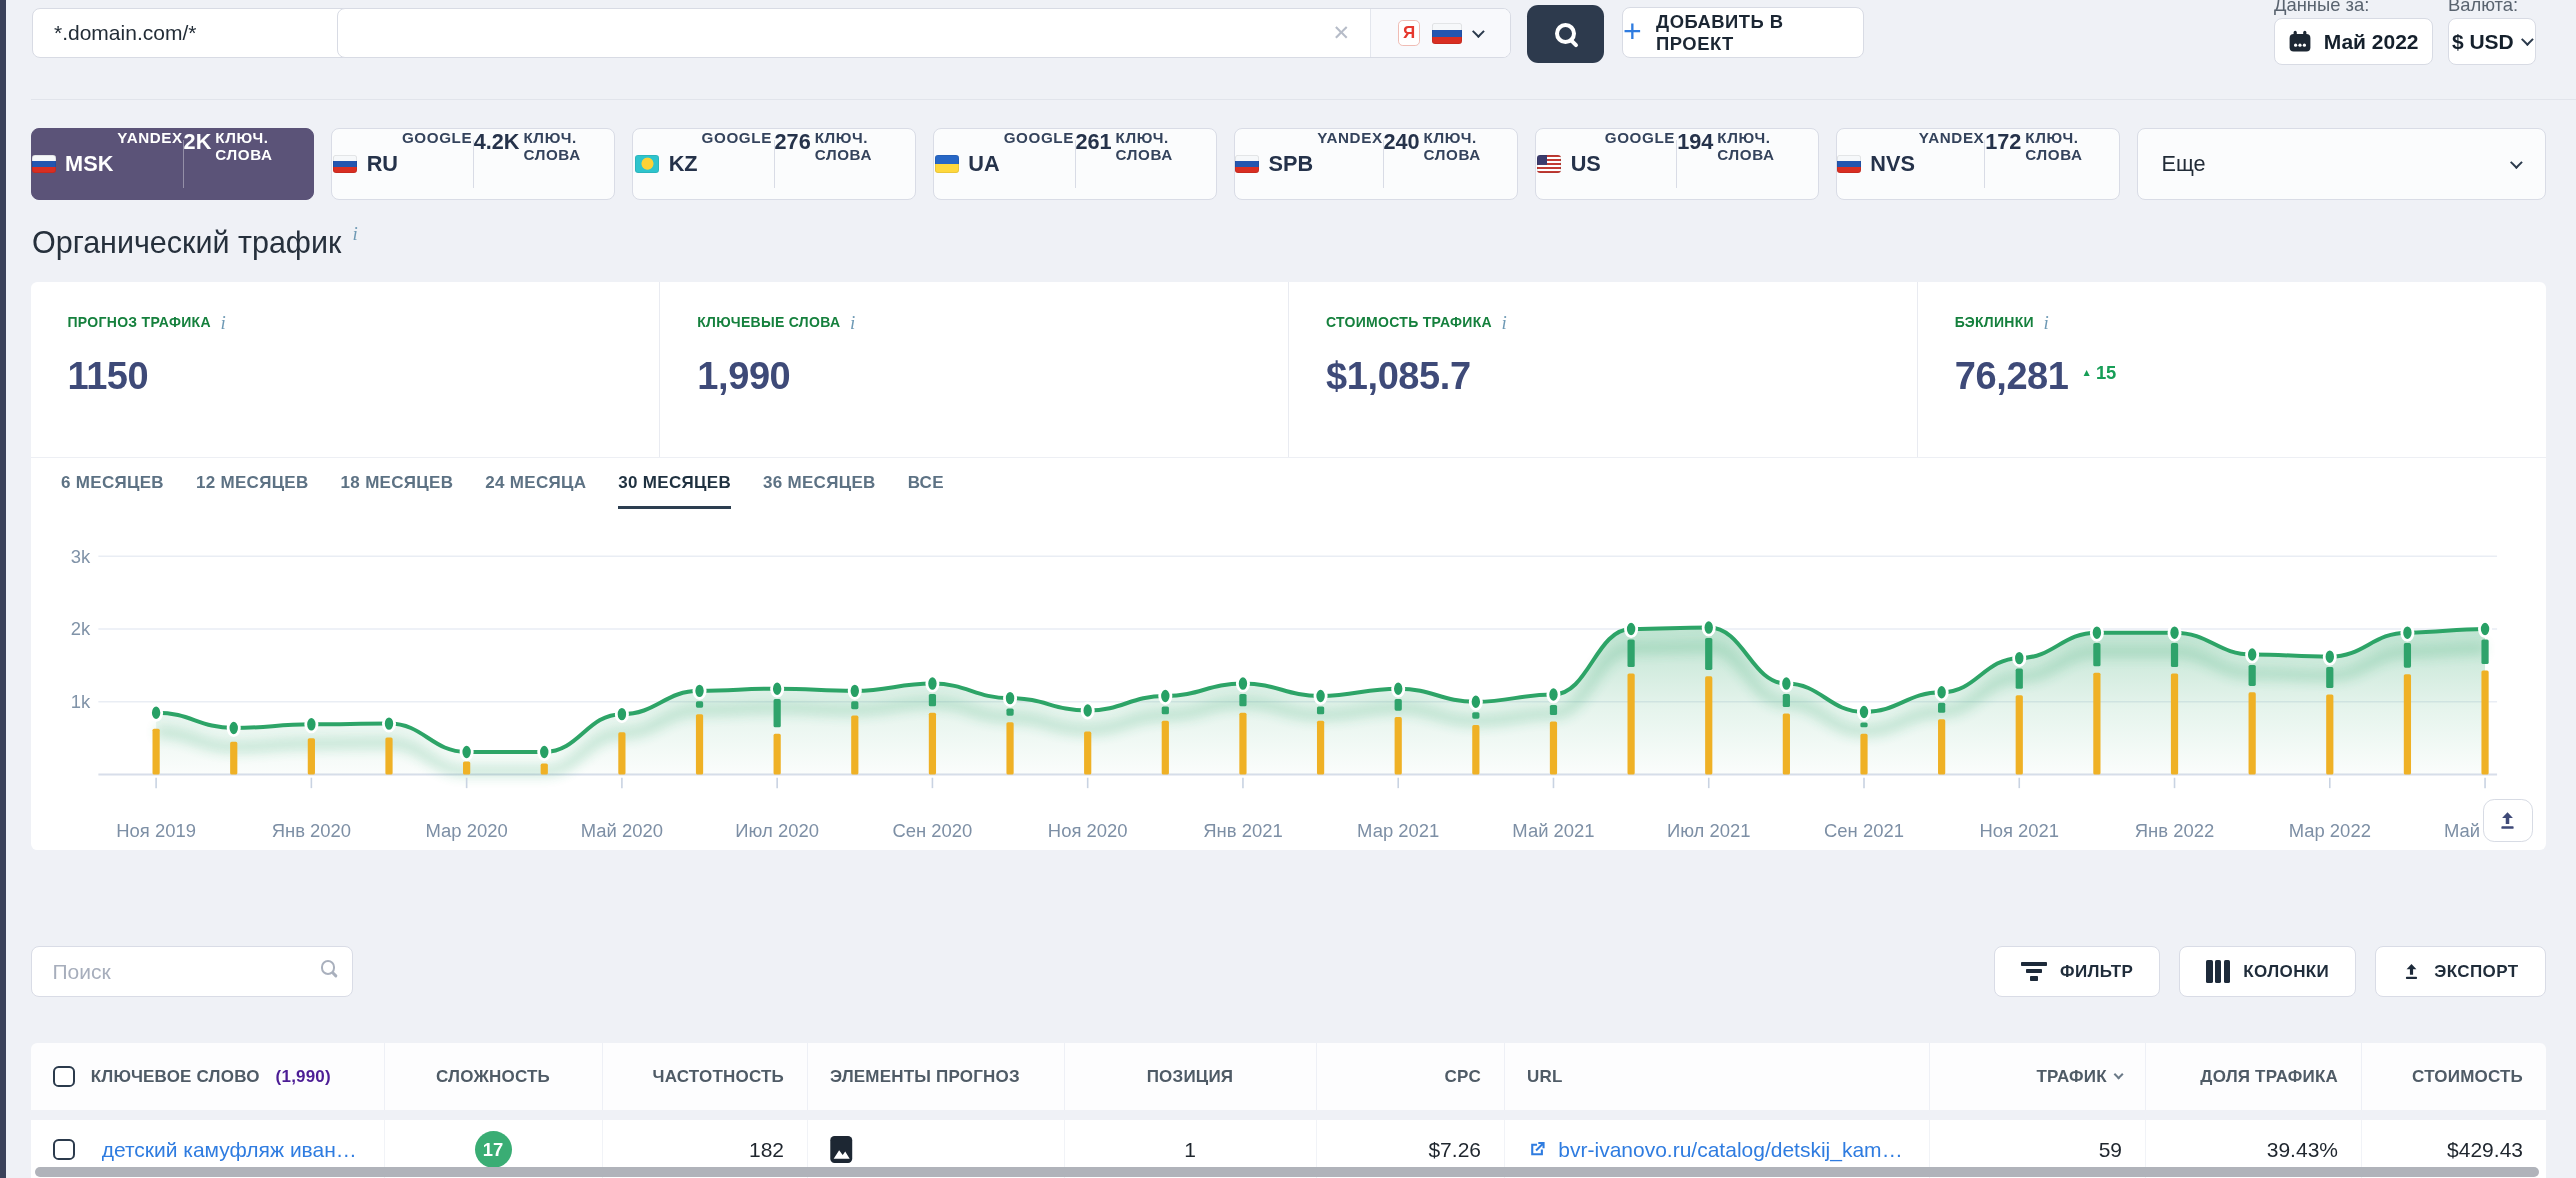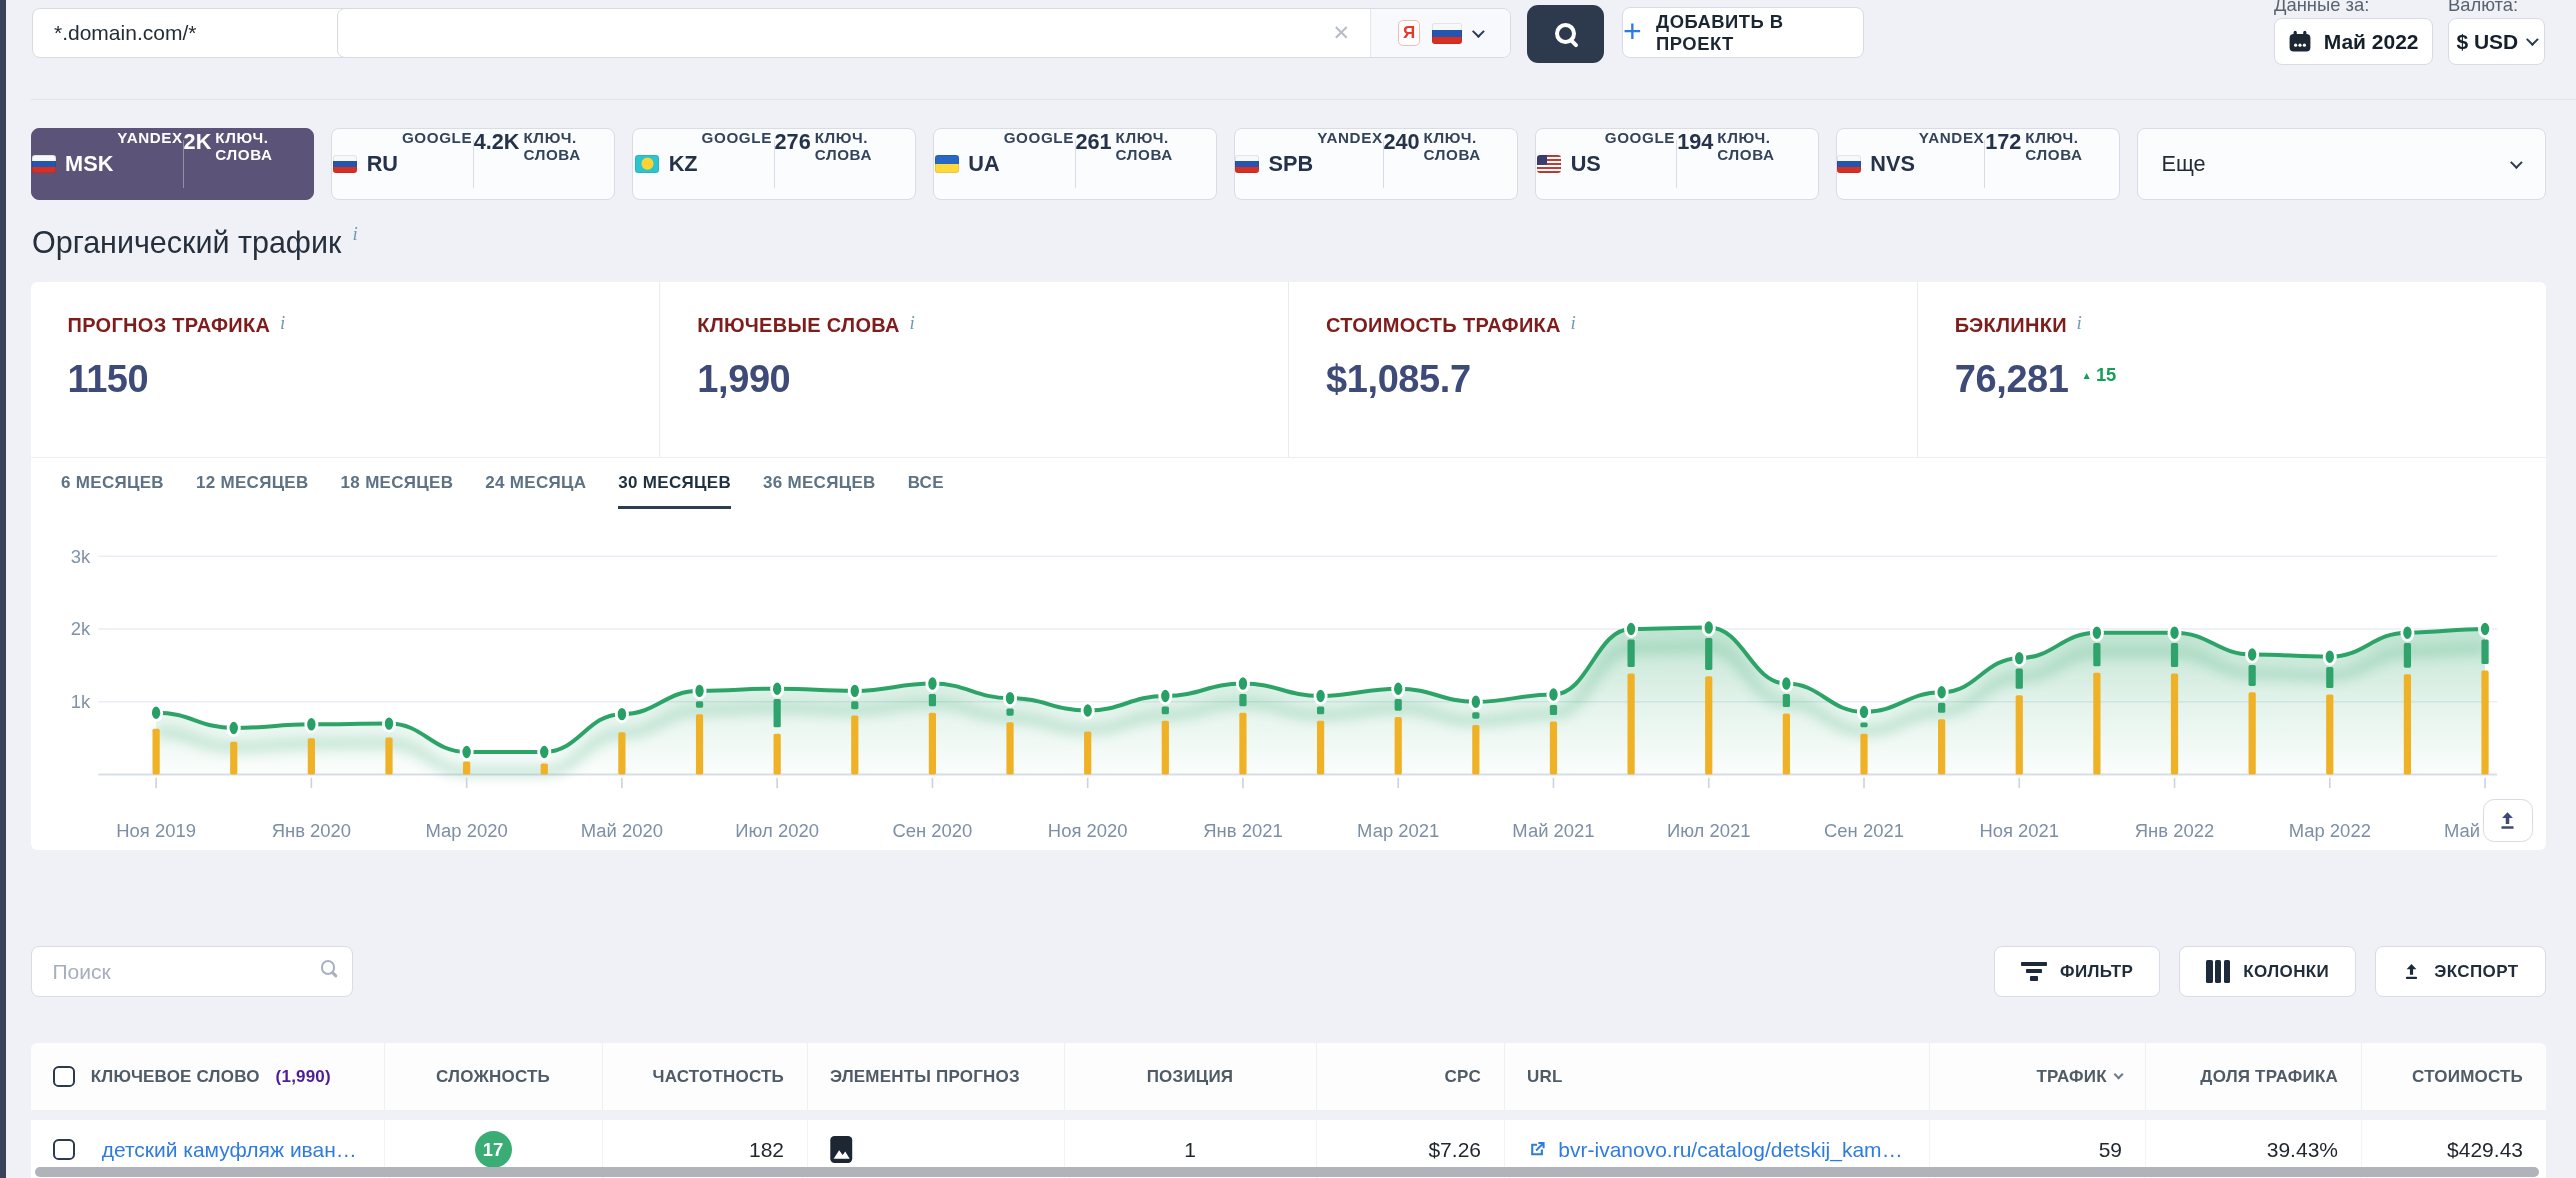"$ USD" .currency-btn { width: 97px -> 88px }
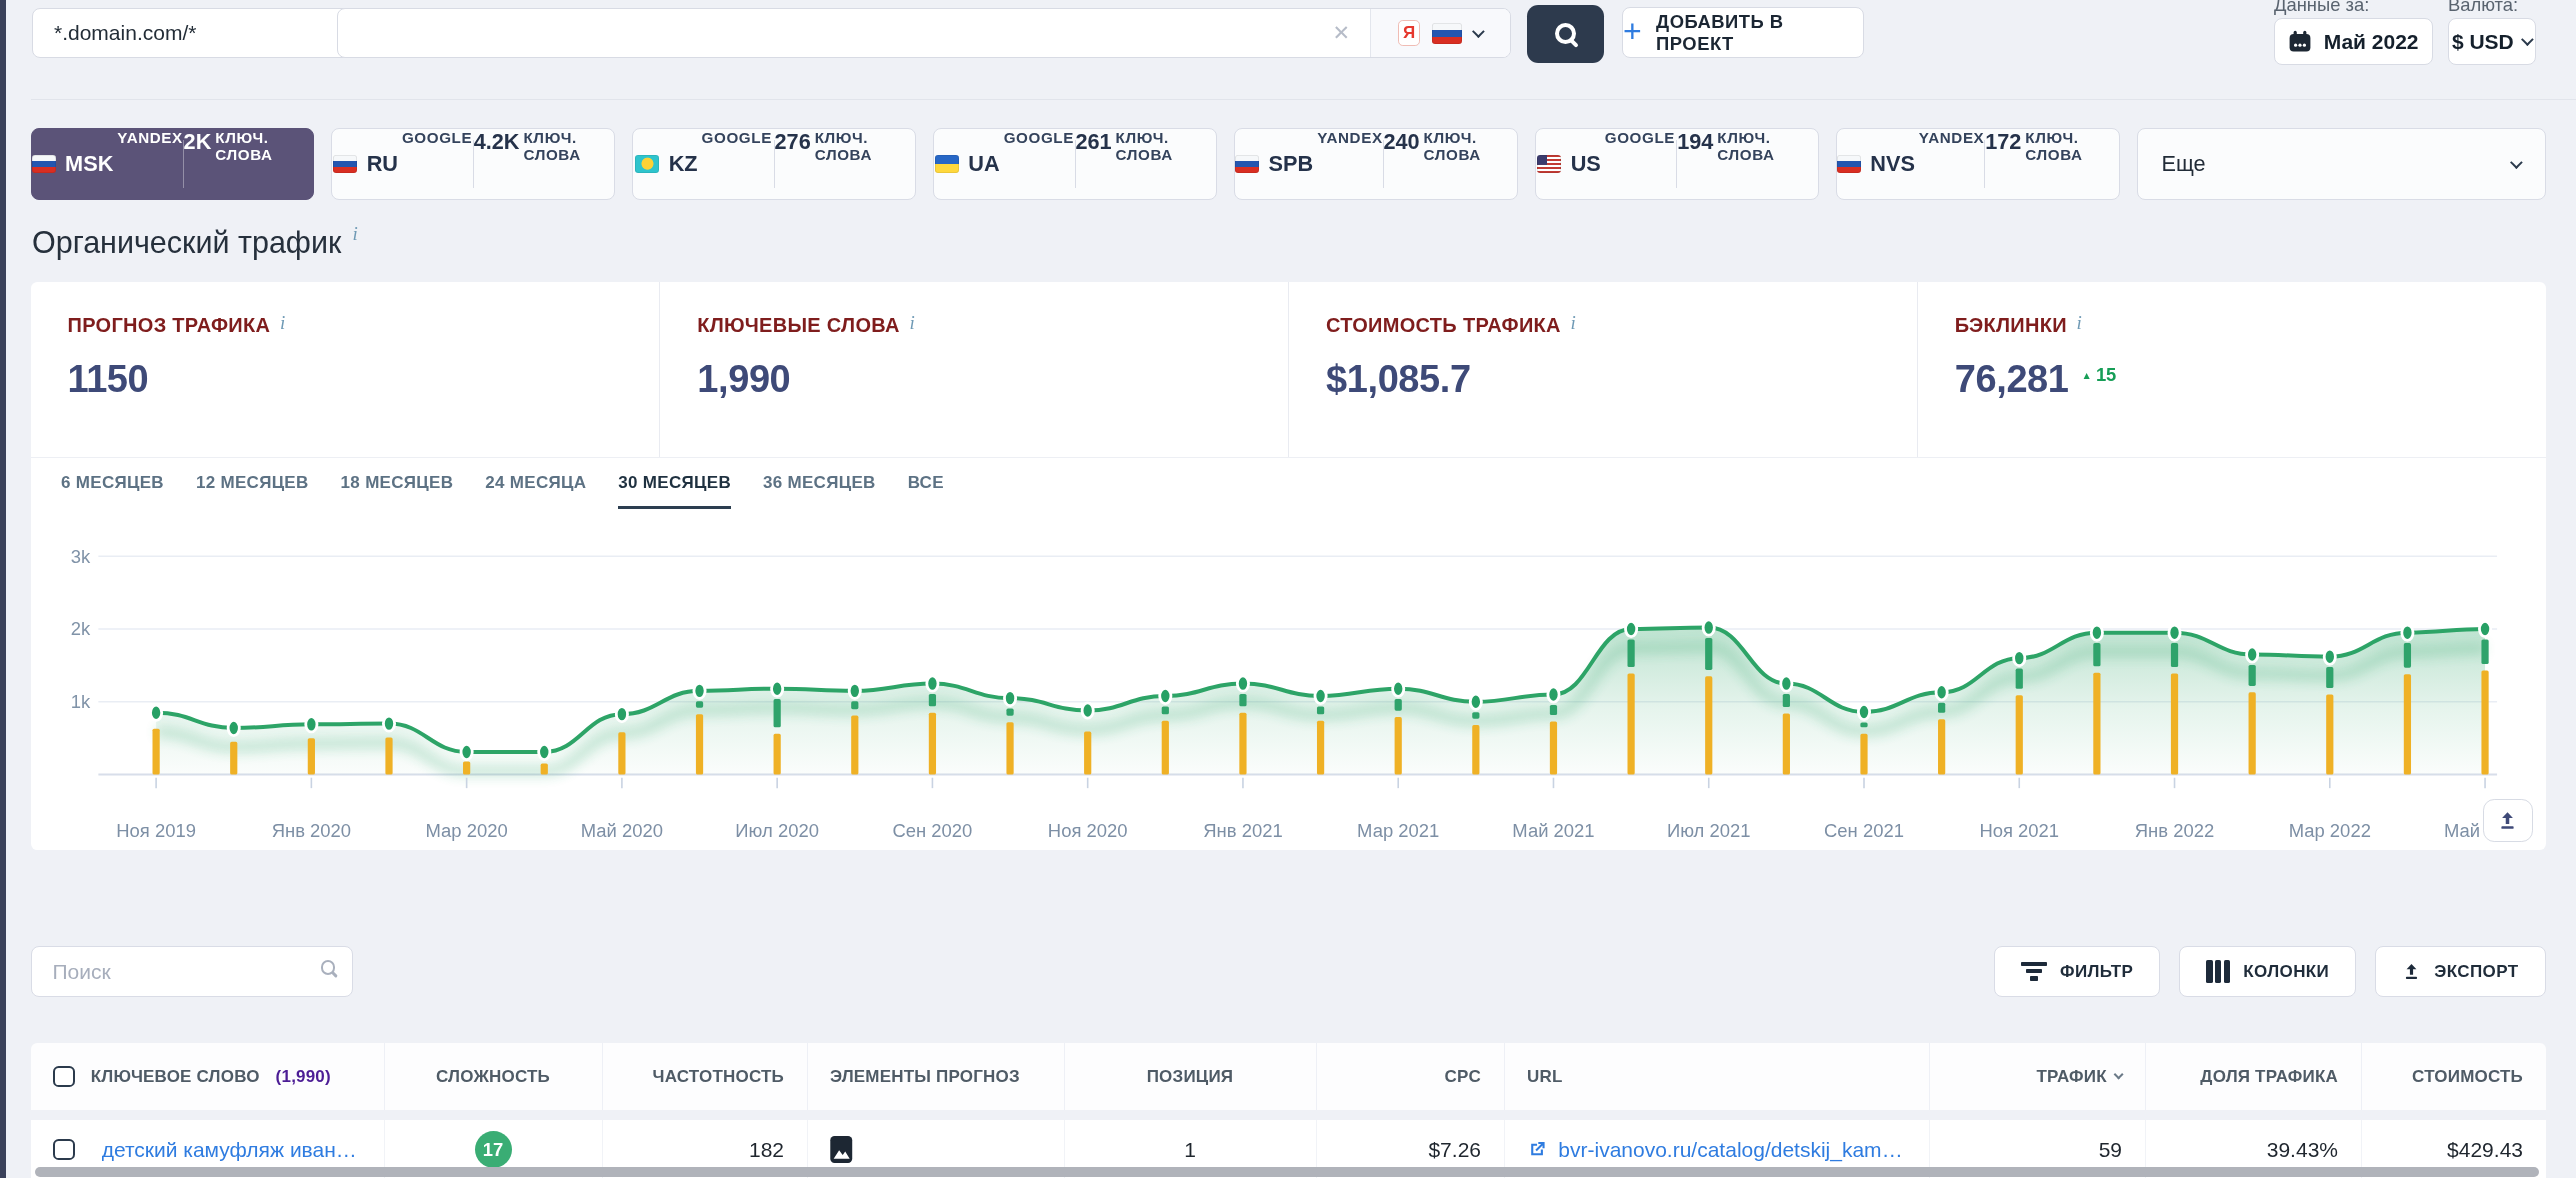"ПРОГНОЗ ТРАФИКА" .stat-label { color: #7f1d1d -> #15803d; font-size: 20px -> 14px }
